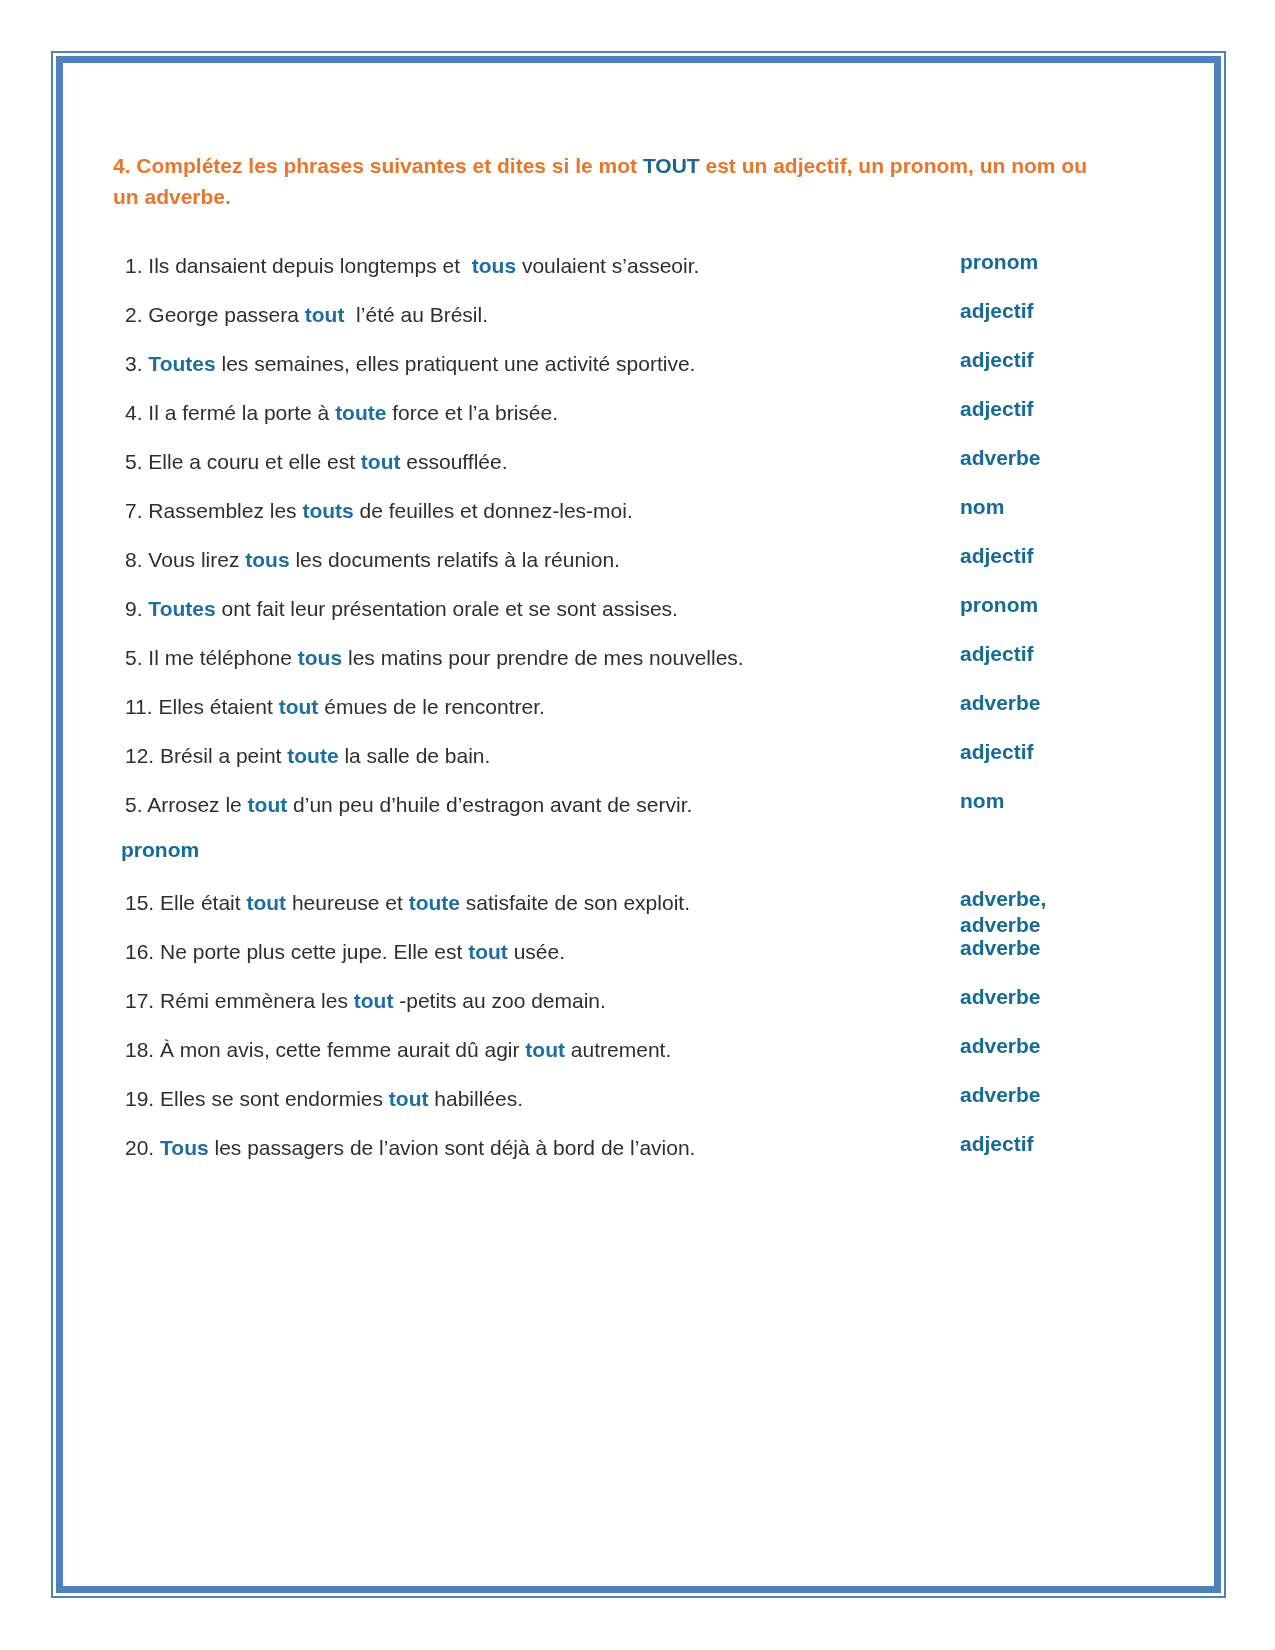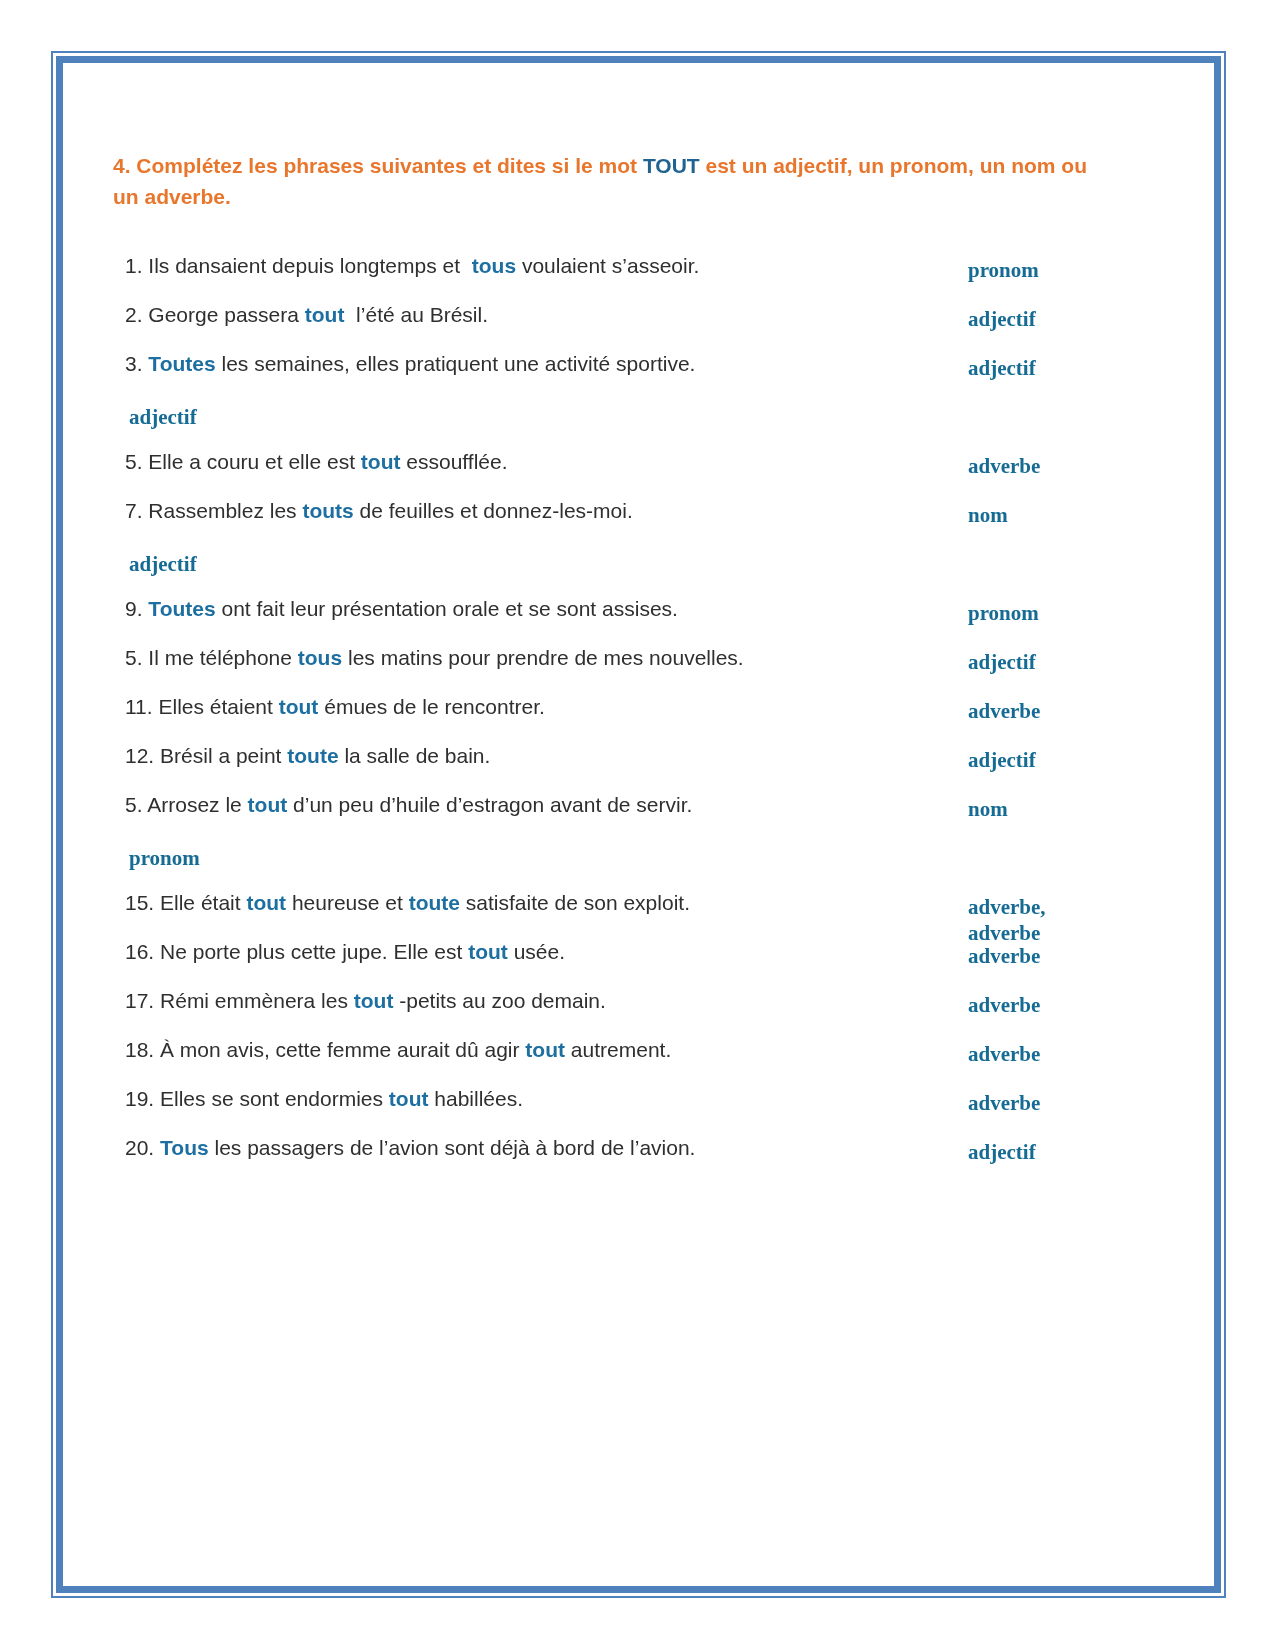"pronom" .answer { font-family: Liberation Serif, serif -> none; margin: 16px -> 8px }
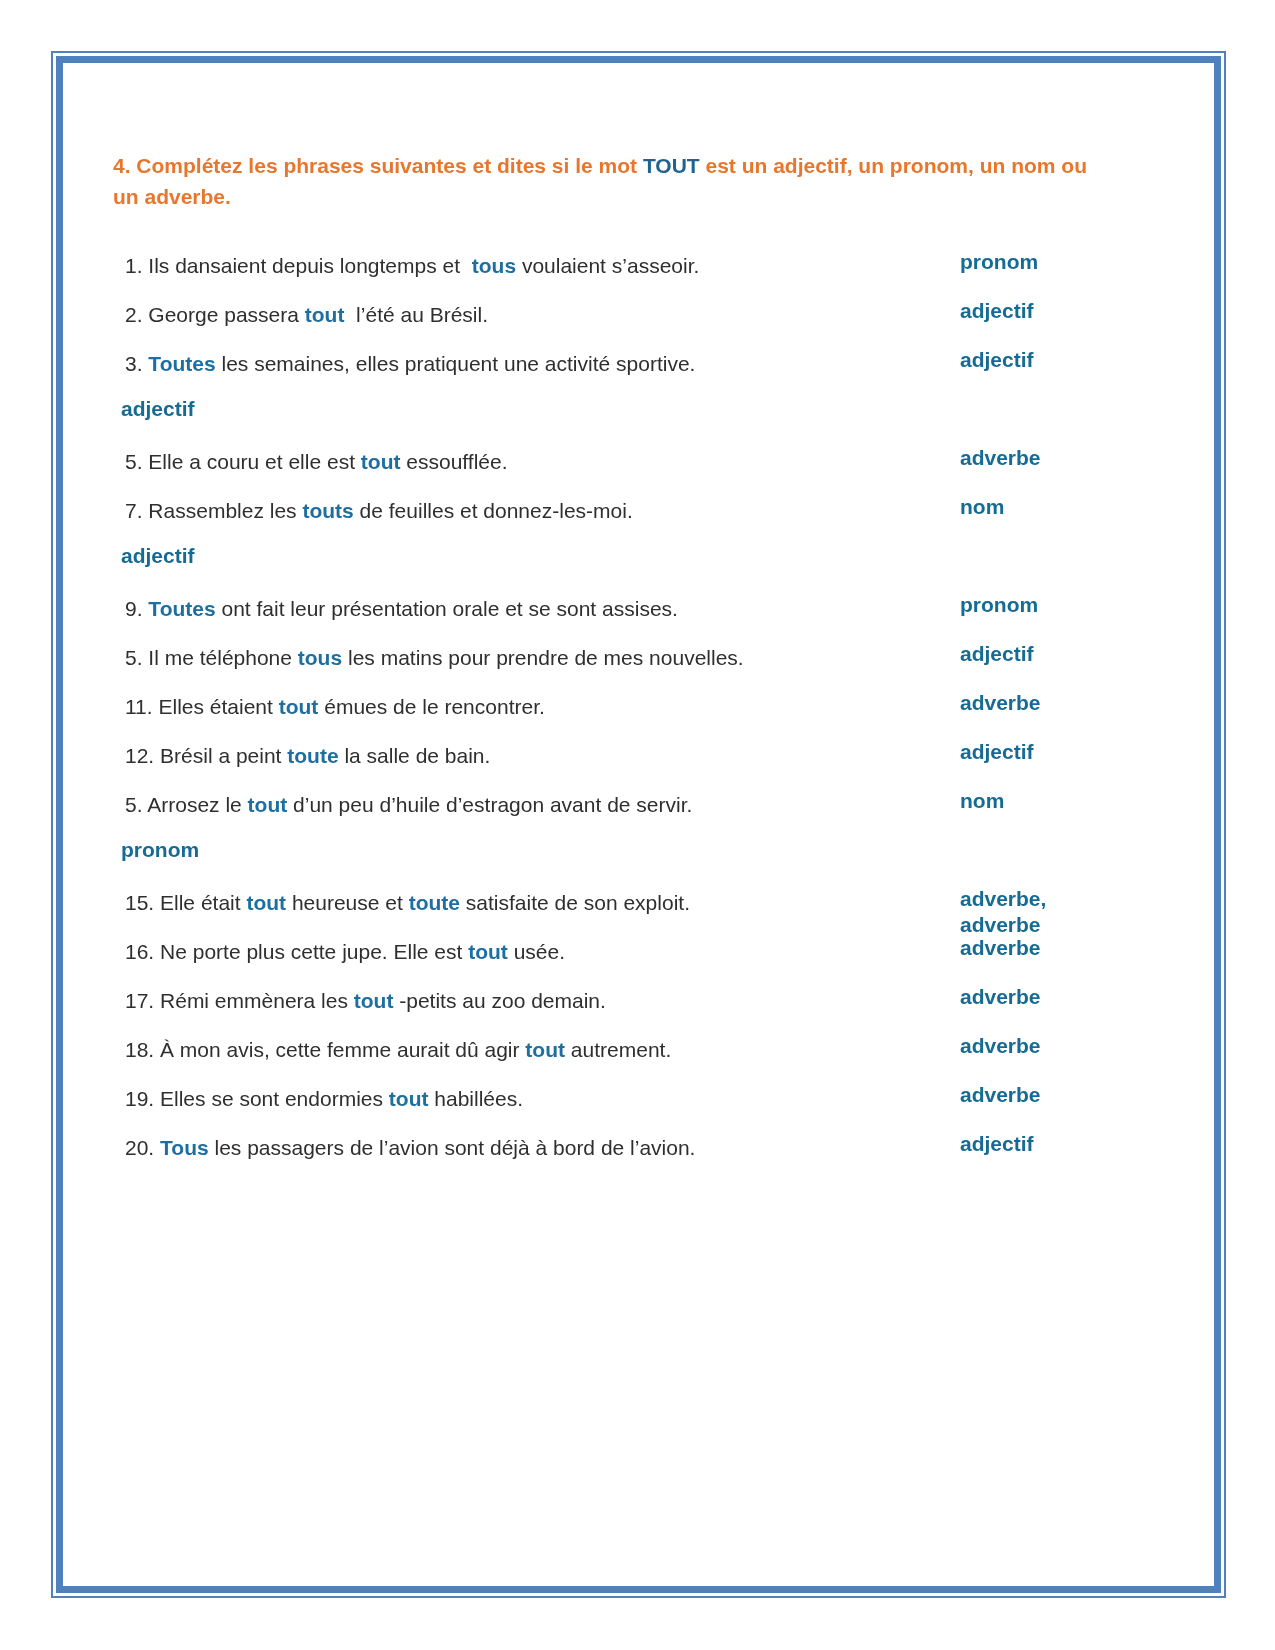"4. Il a fermé la" p.sentence { html: none -> <p><span>4. </span><span><span>Il a fermé la porte à </span><span>toute</span><span> force et l’a brisée.</span></span></p> }
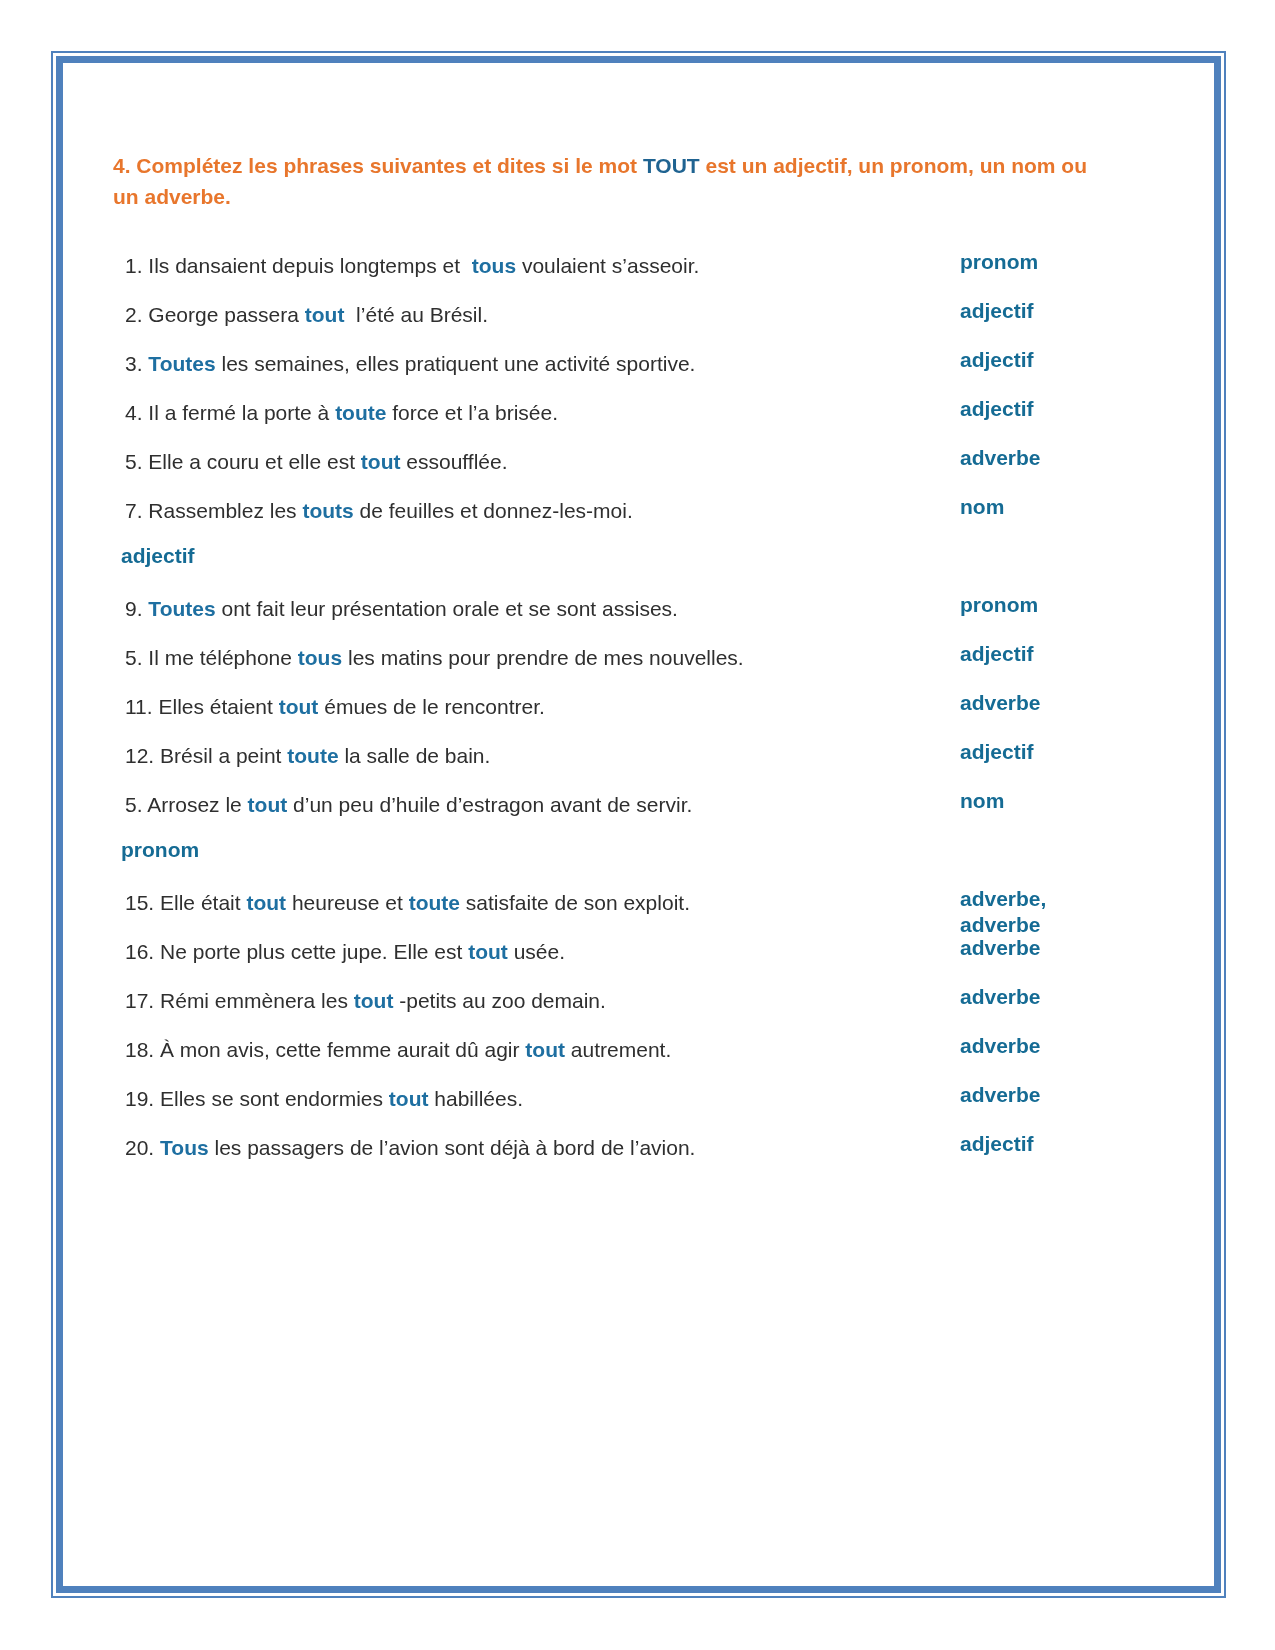"8. Vous lirez tous les" p.sentence { html: none -> <p><span>8. </span><span><span>Vous lirez </span><span>tous</span><span> les documents relatifs à la réunion.</span></span></p> }
